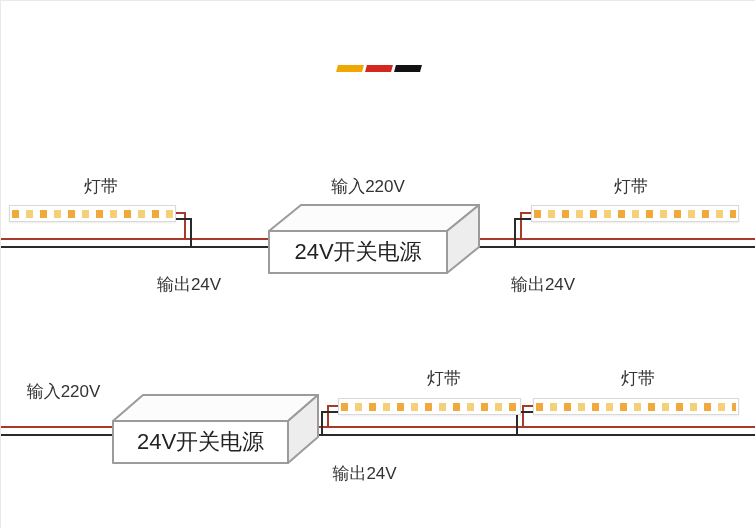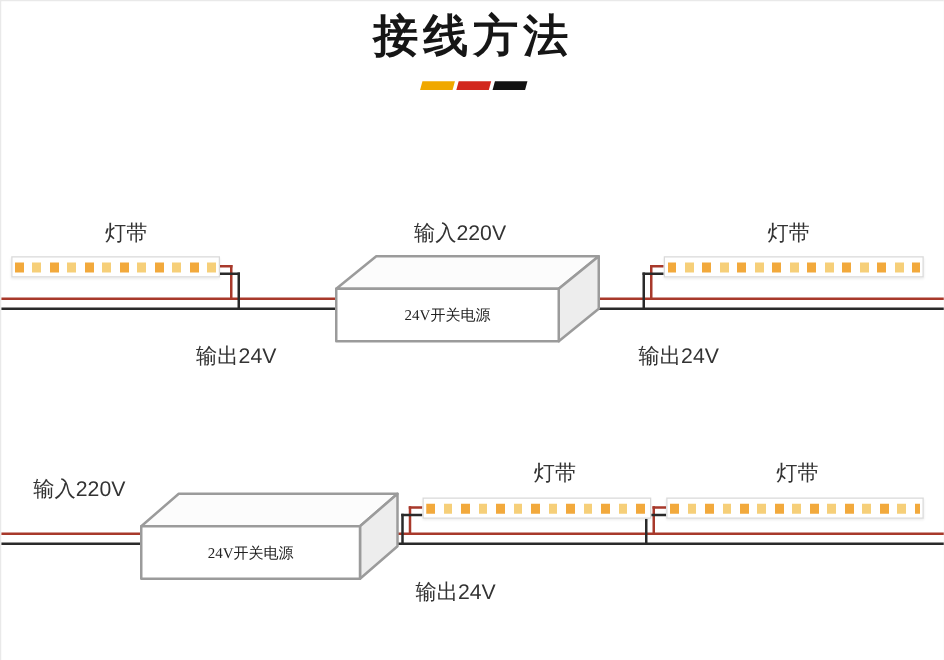"接线方法" div.title { html: <div>接线方法</div> -> none }
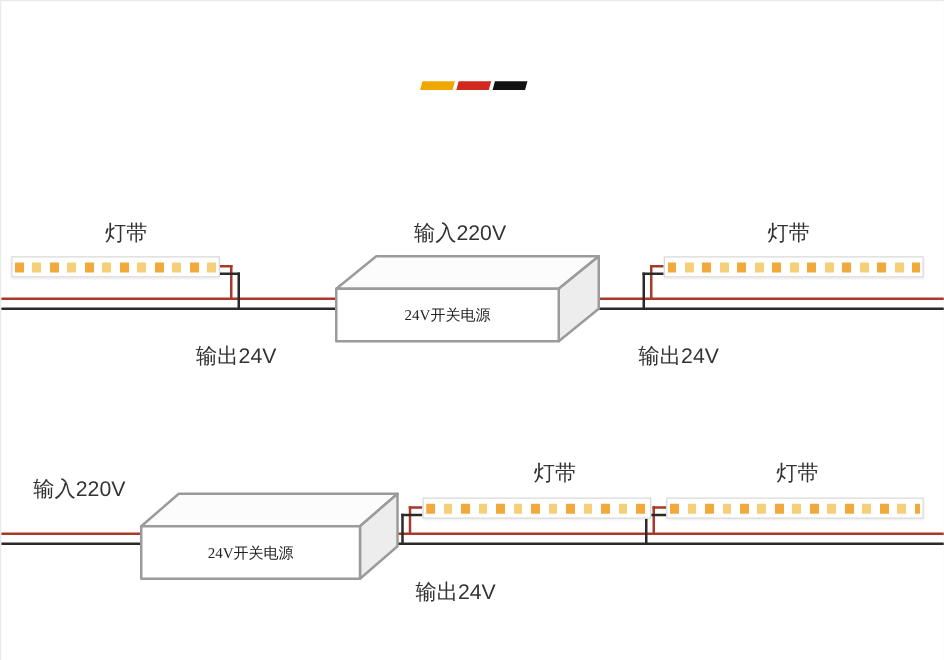"24V开关电源" .psu-lbl { font-family: Liberation Serif, serif -> none; font-size: 12px -> 22px }
